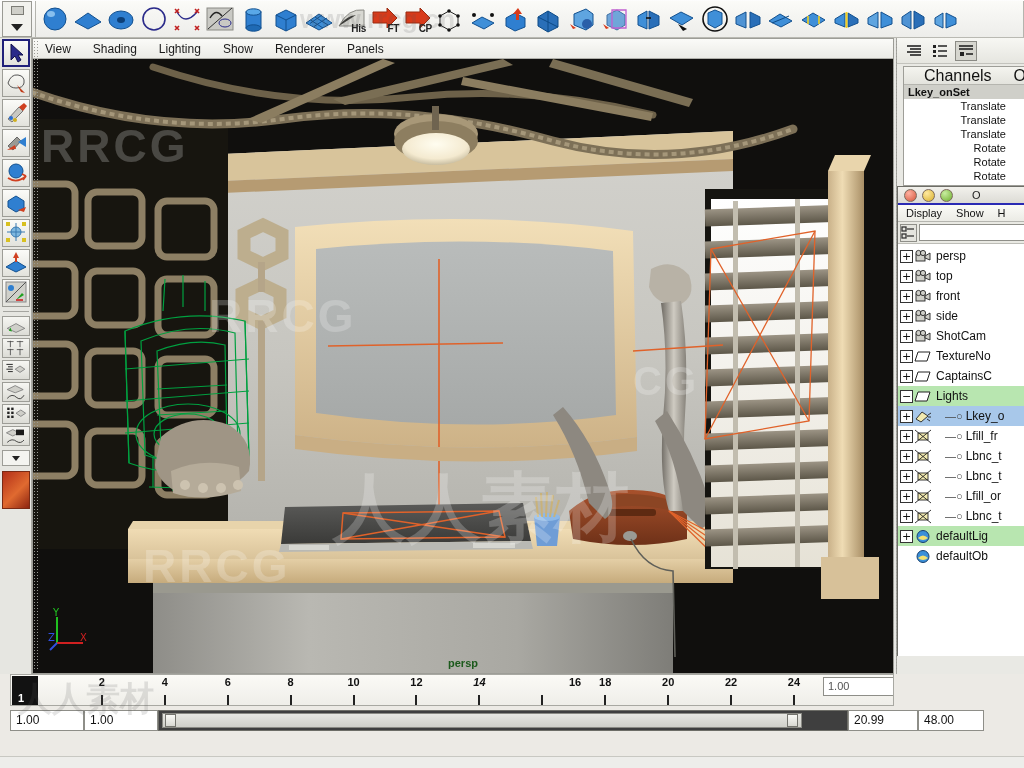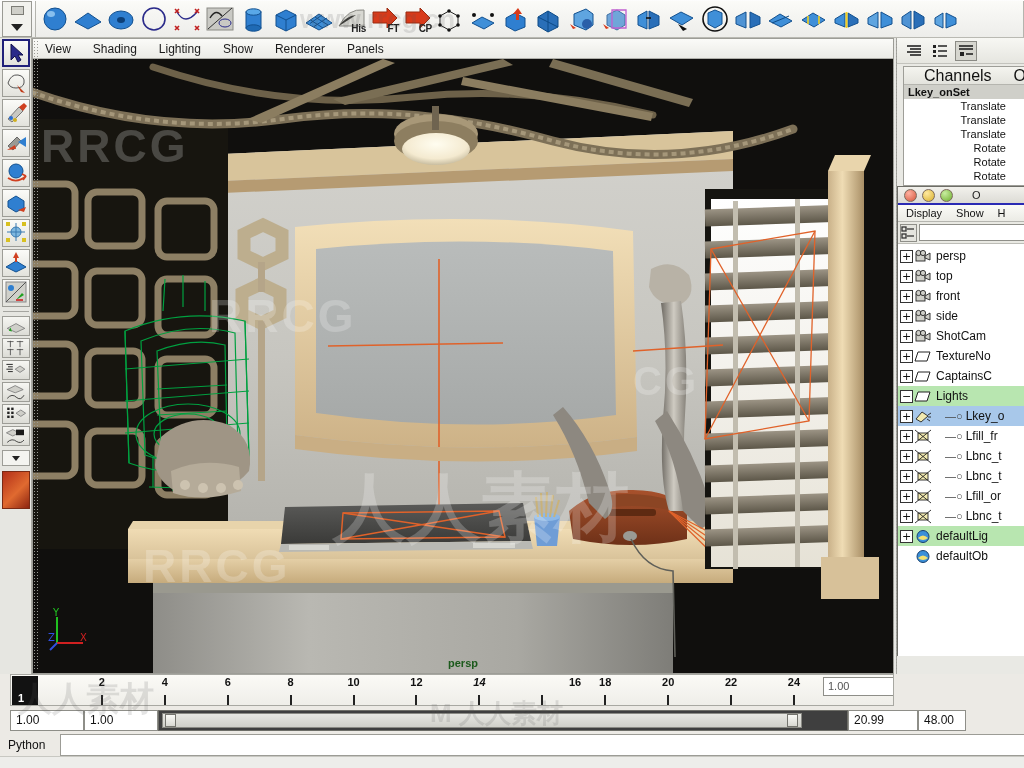"M 人人素材" div.wm-dark { html: <div>M 人人素材</div> -> none }
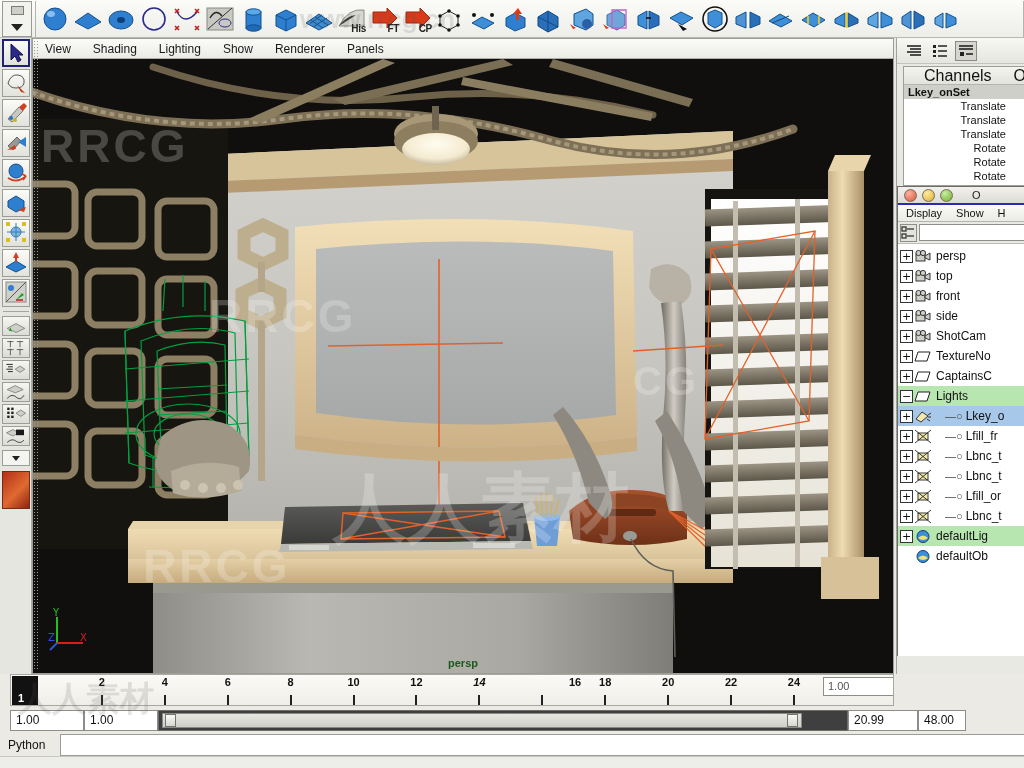"48.00" div.numfield { width: 48px -> 66px }
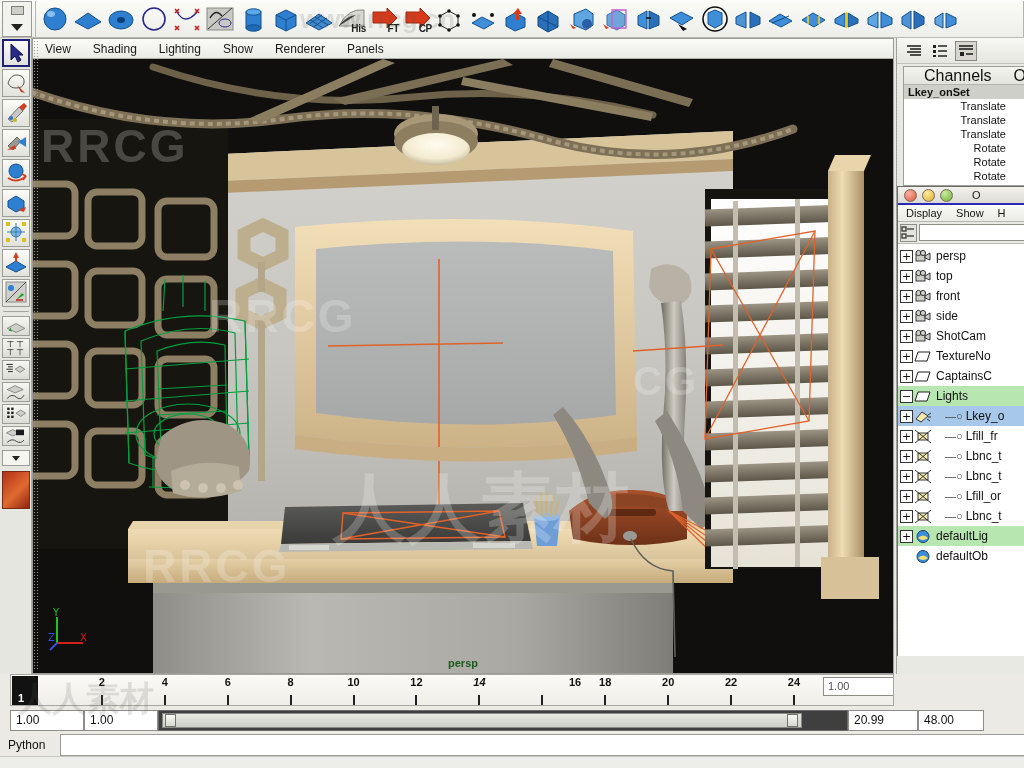"Python" div { html: <div> <div>Python</div> <input> </div> -> none }
